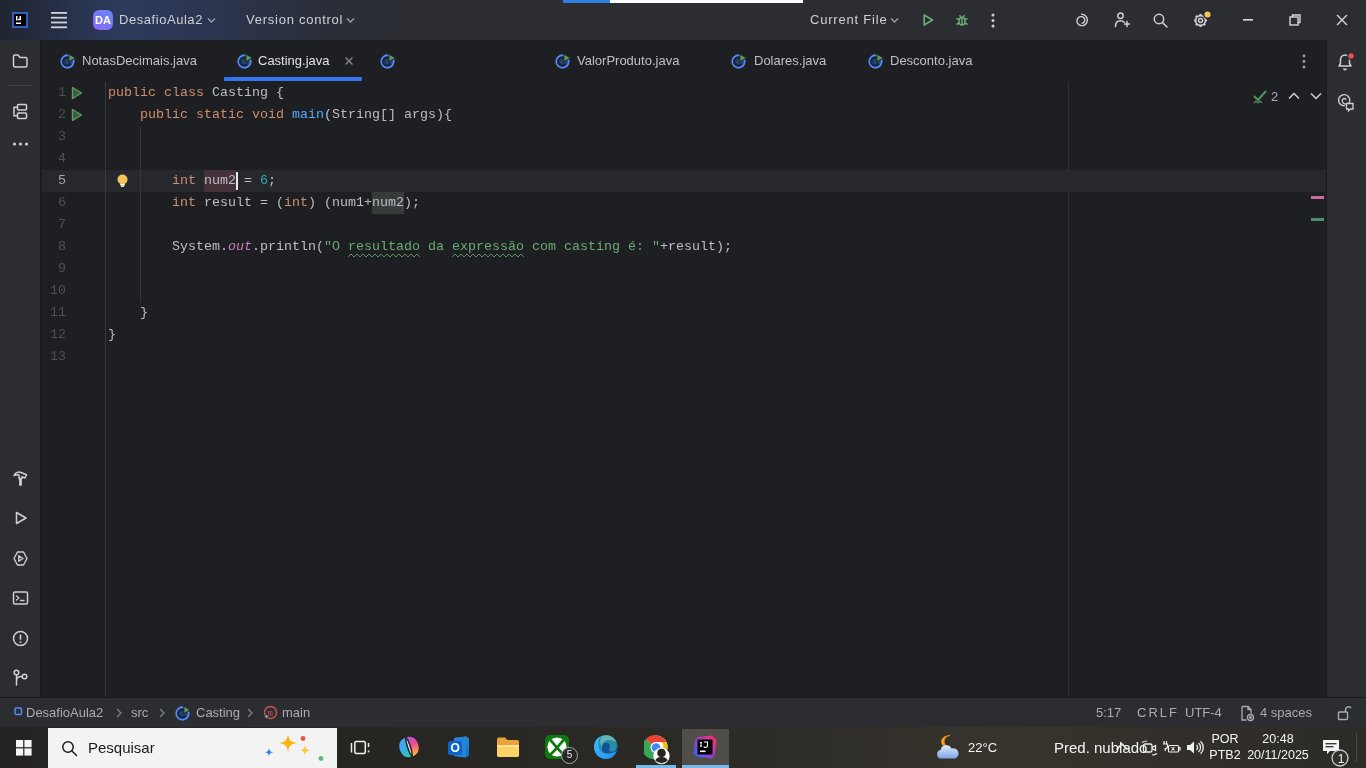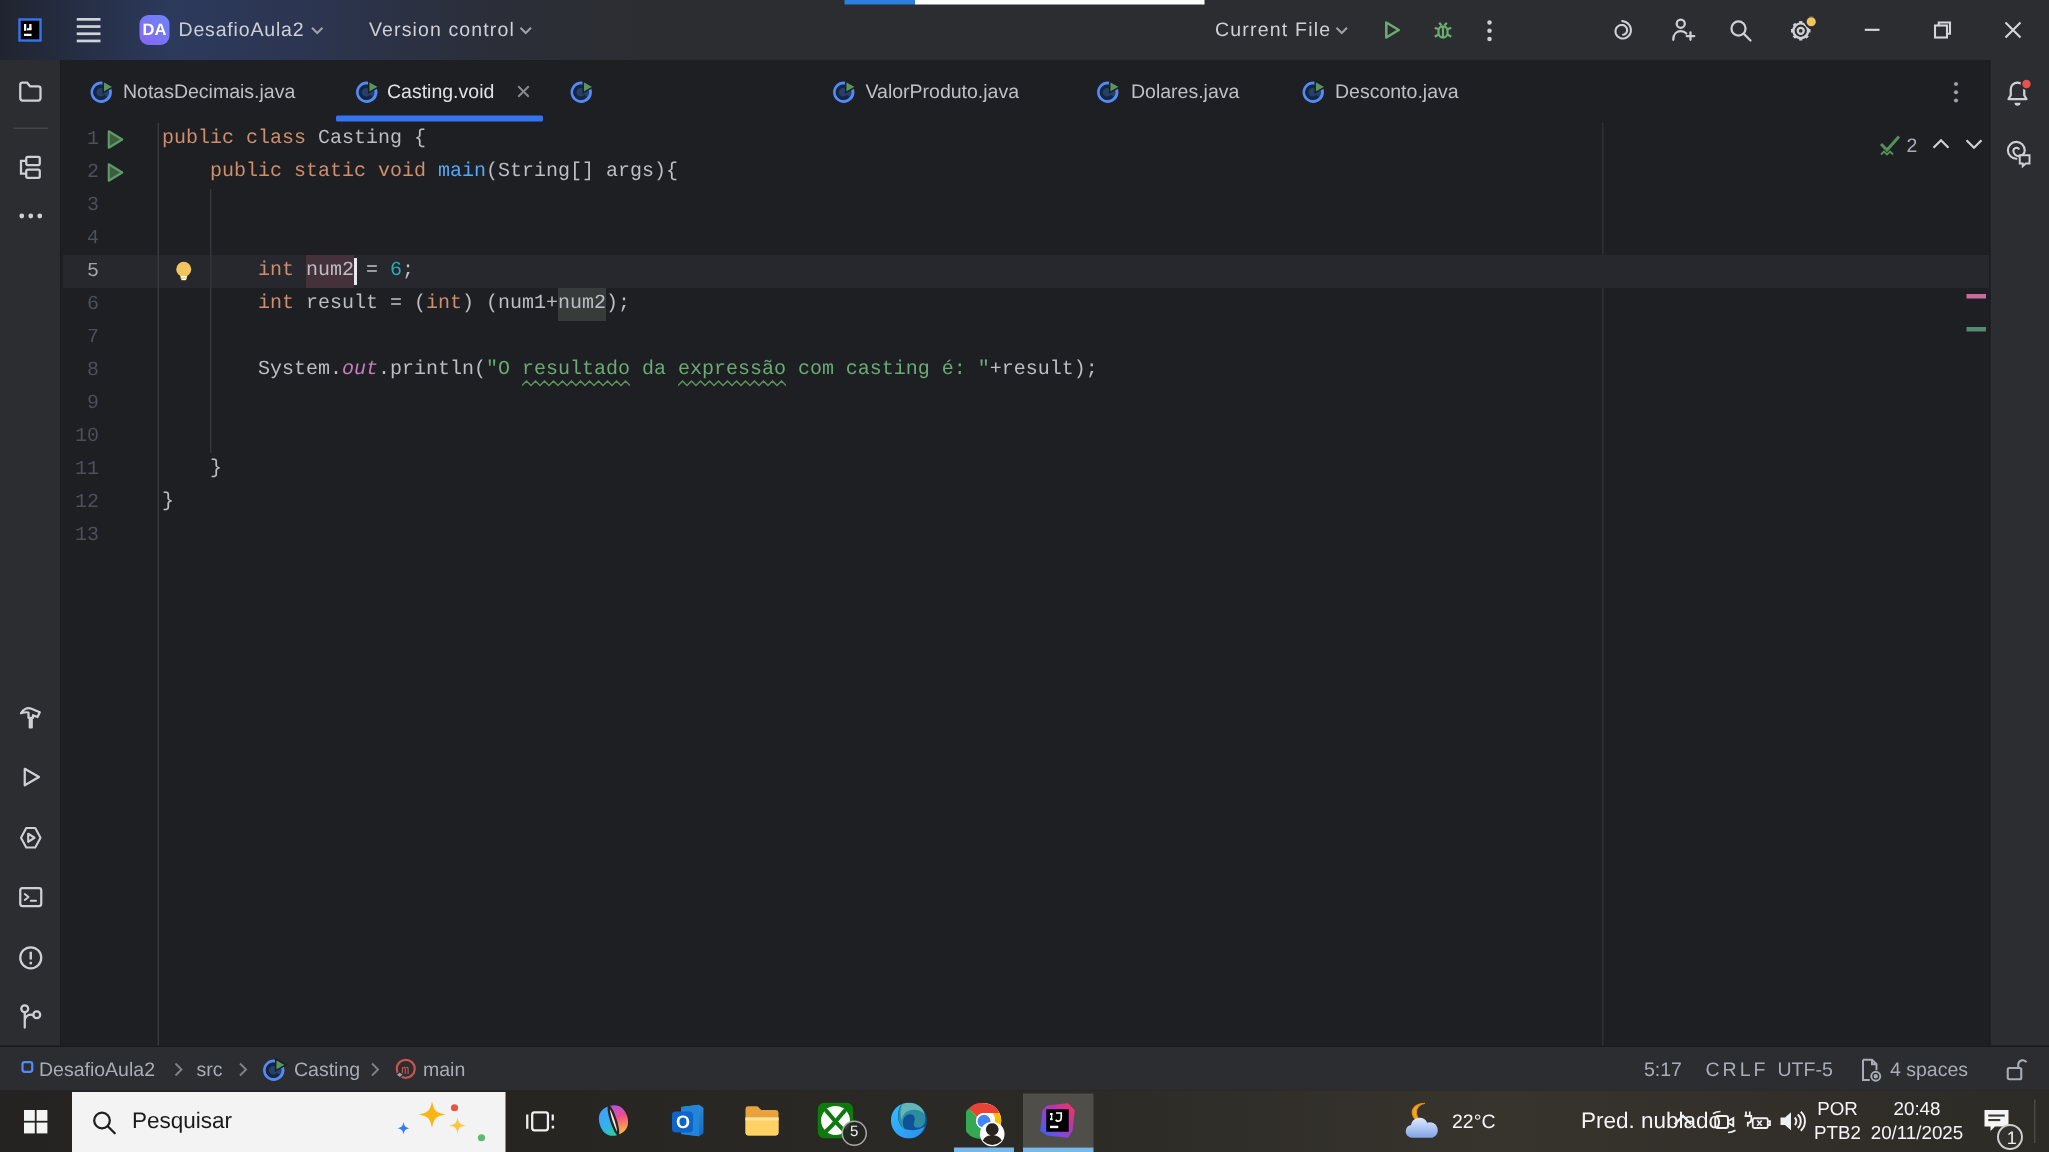"Casting.void" div.tabtxt { text: Casting.void -> Casting.java }
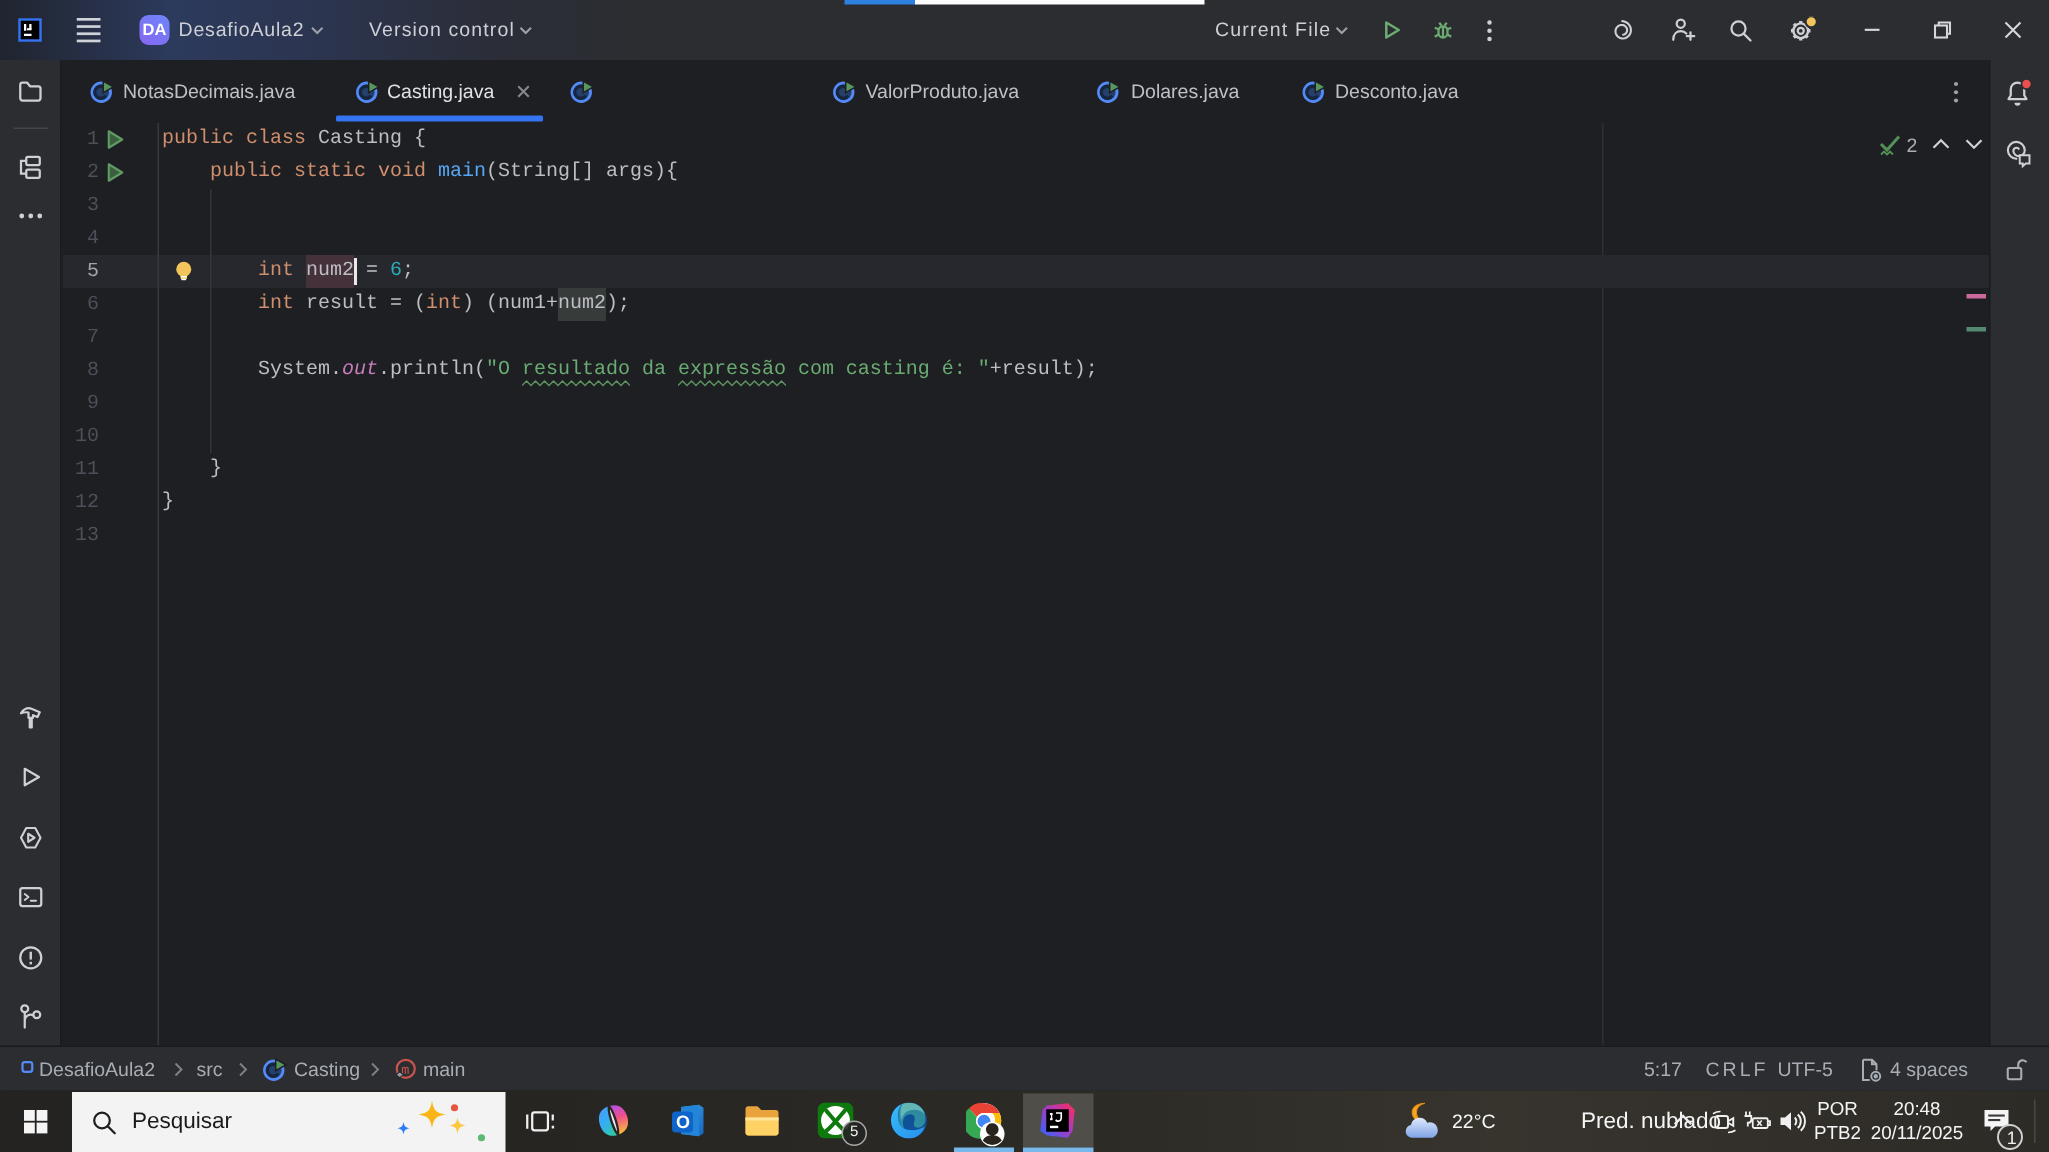"UTF-5" div.abs { text: UTF-5 -> UTF-4 }
